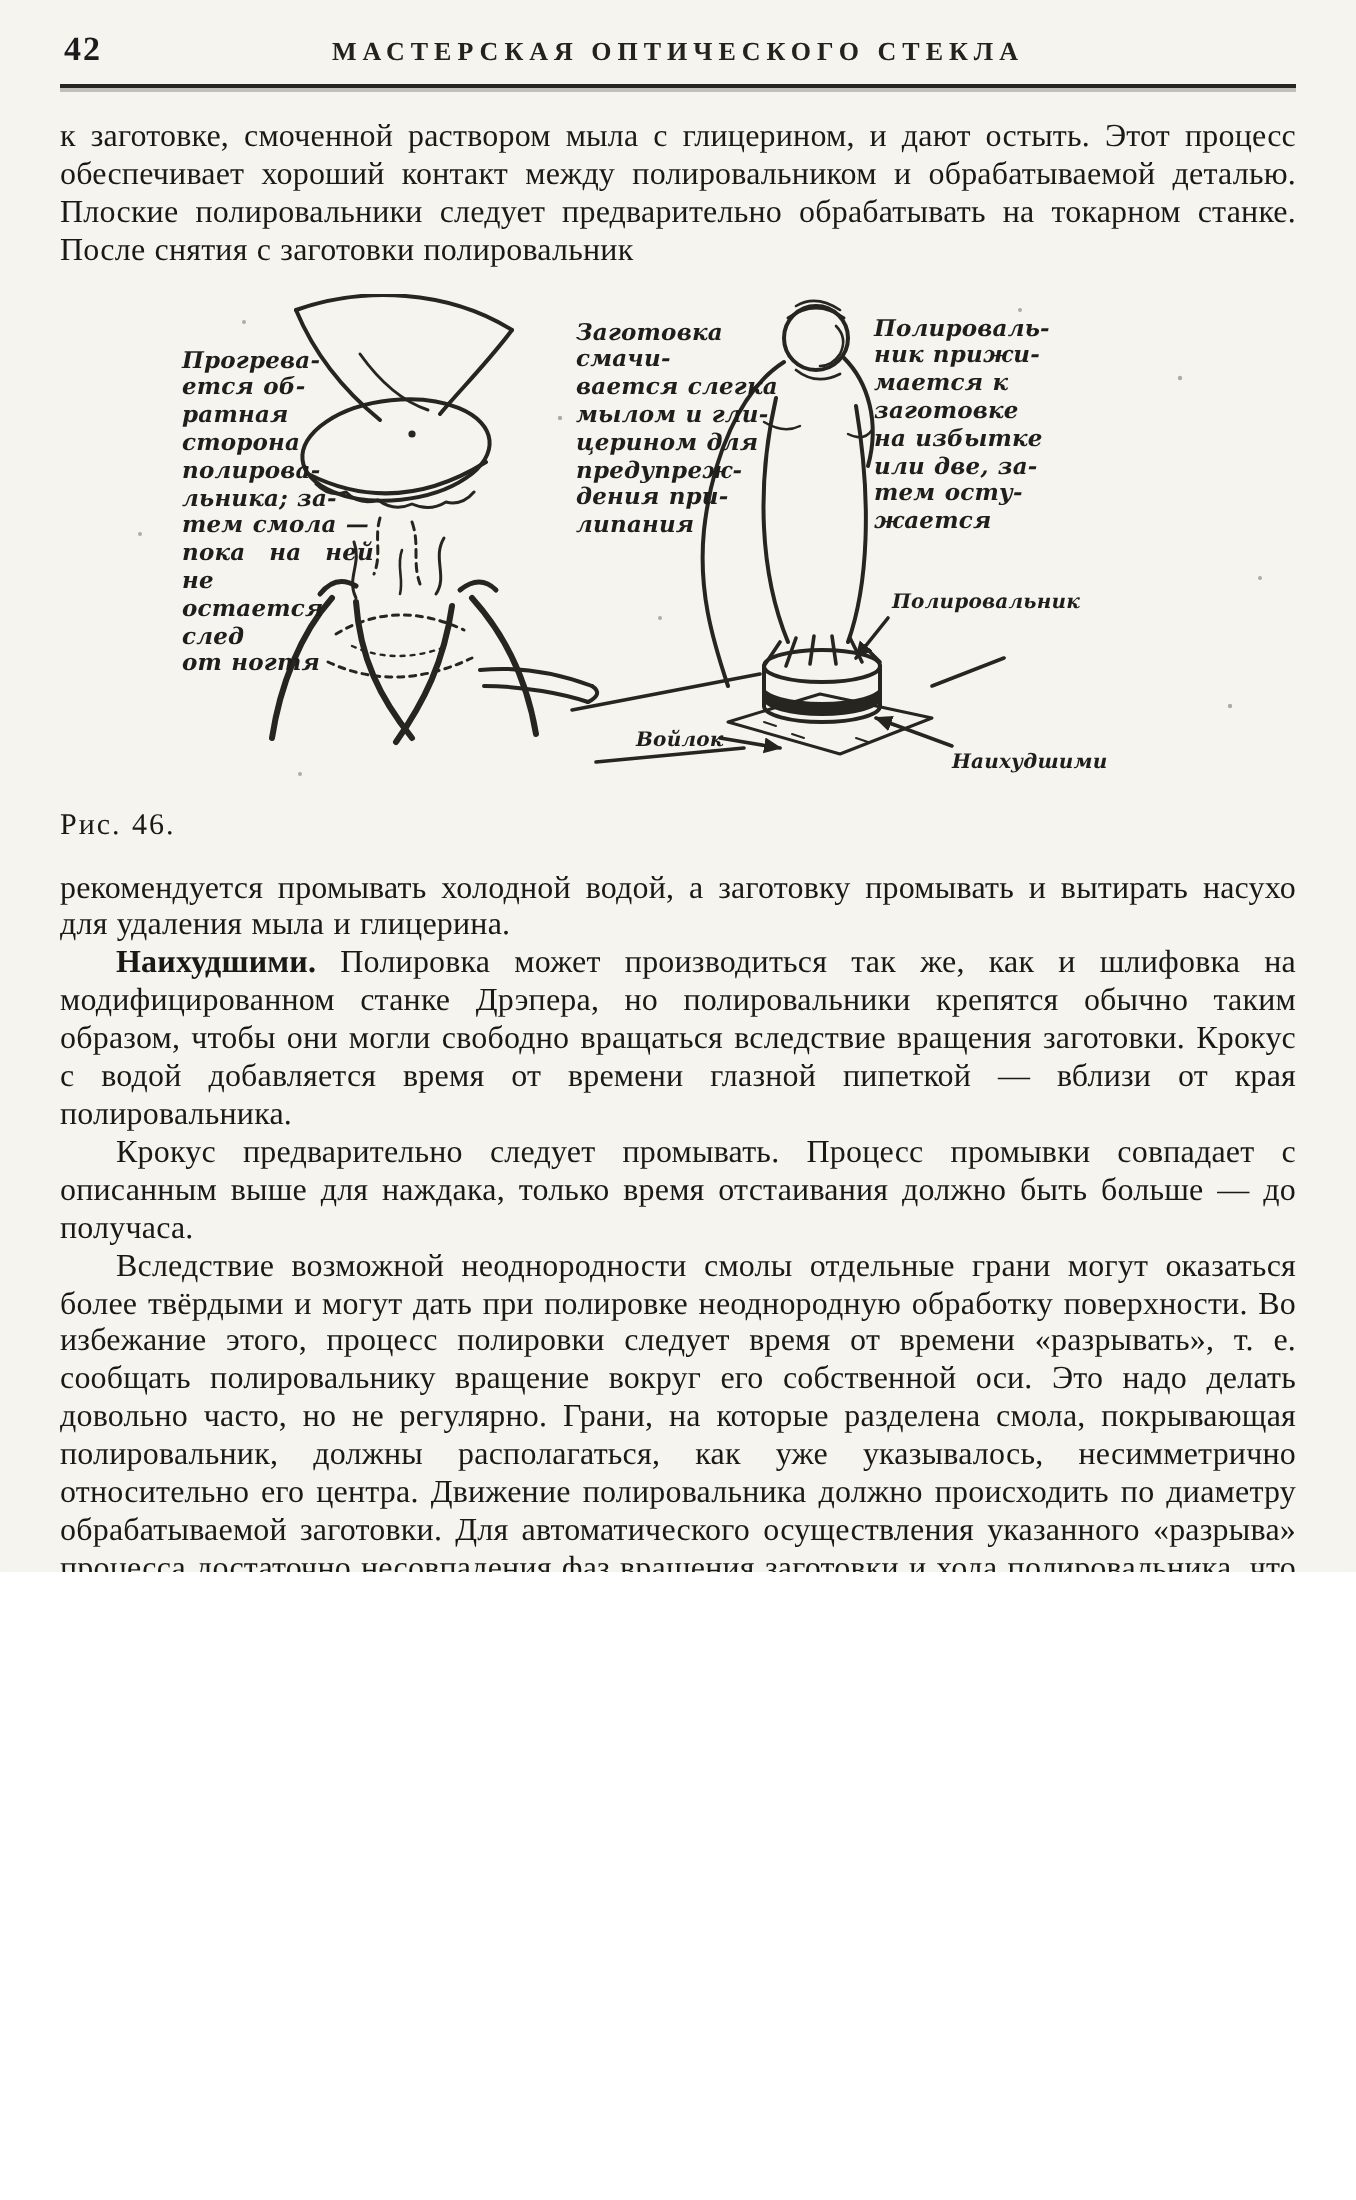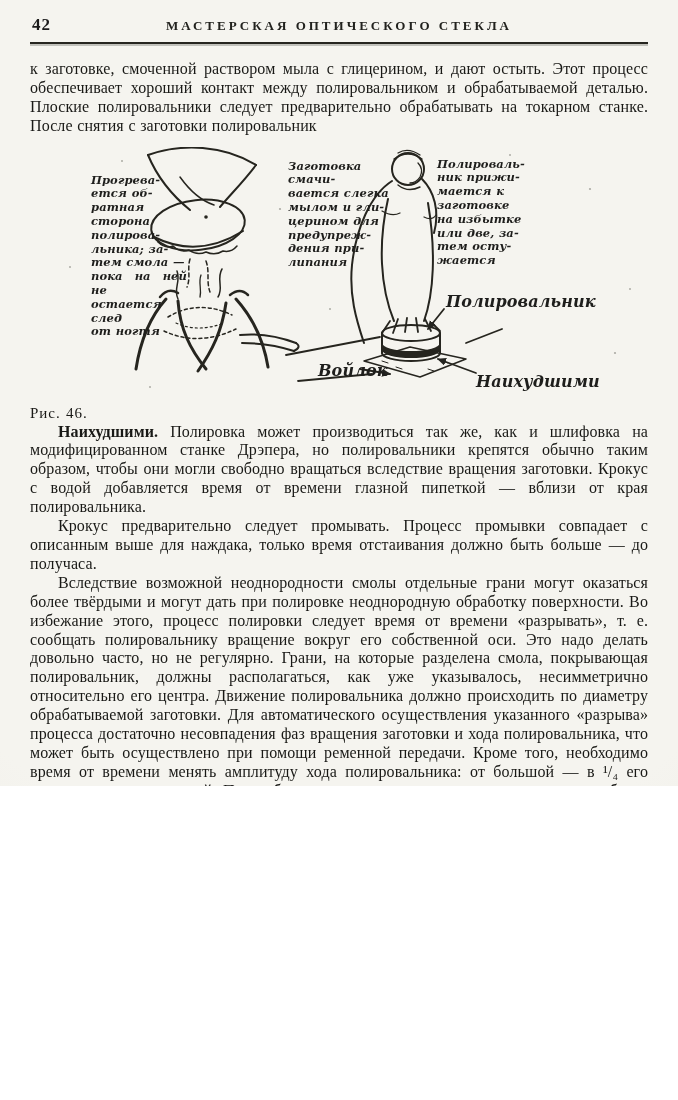"Полировальник" .fig-label { font-size: 16px -> 10px }
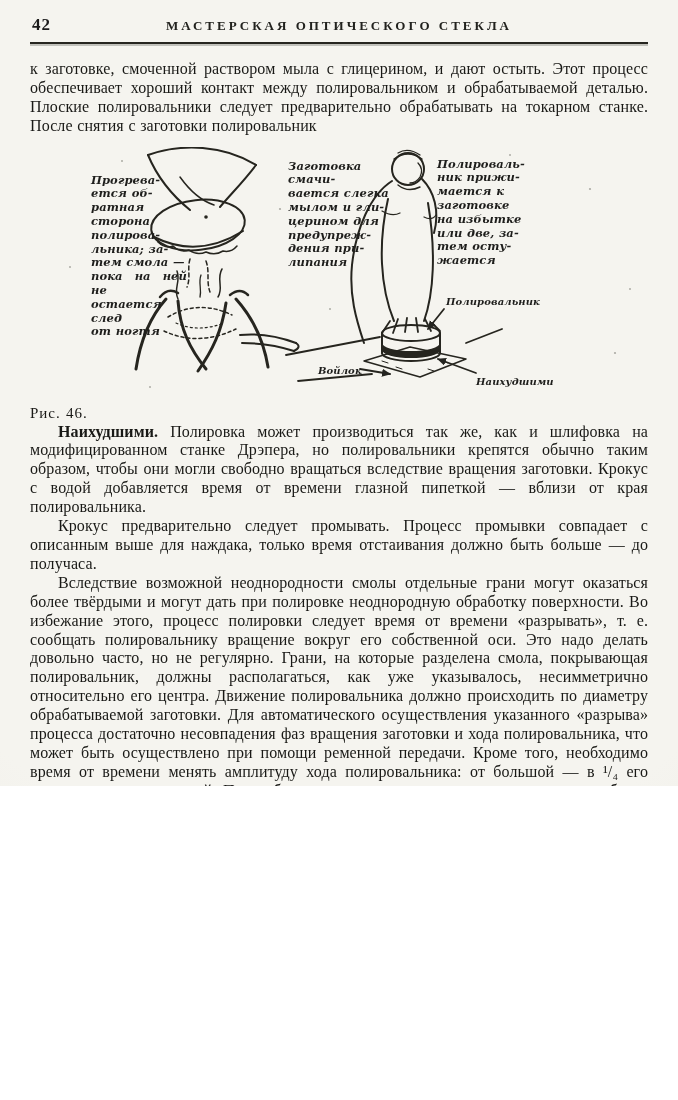"рекомендуется промывать холодной водой," p.mt { html: none -> <p>рекомендуется промывать холодной водой, а заготовку промывать и вытирать насухо для удаления мыла и глицерина.</p> }
